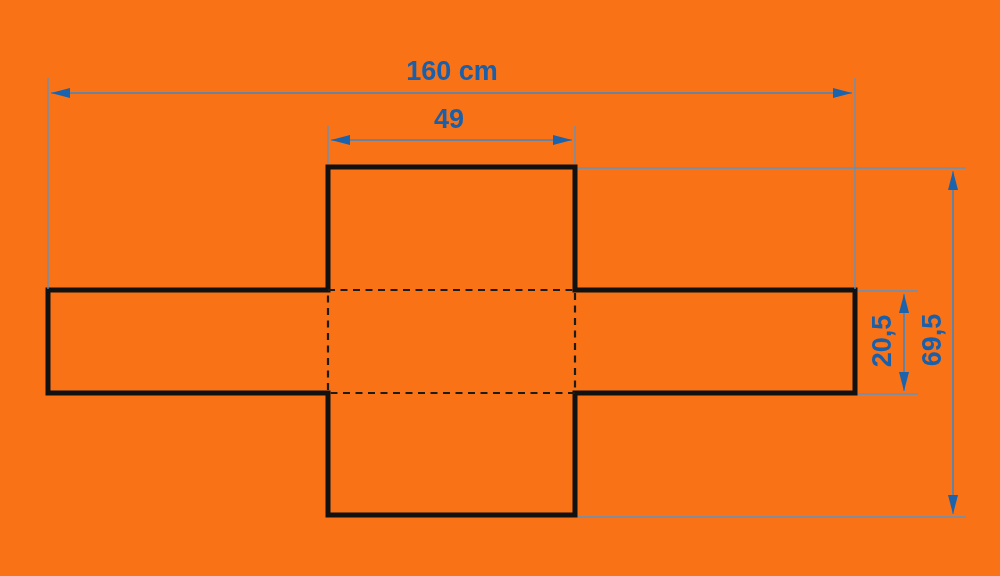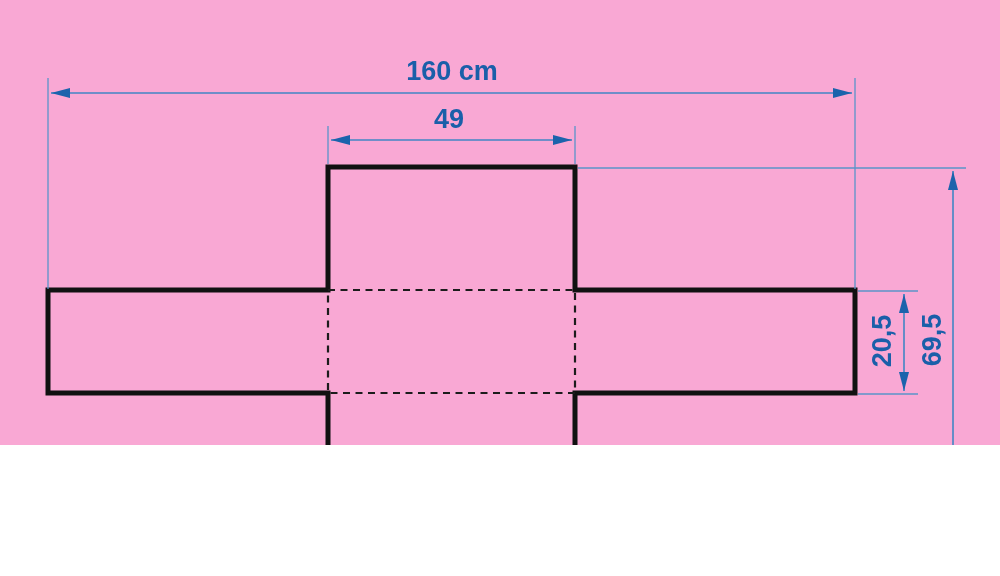"160 cm" .stage { background: #f9a8d4 -> #f97316; height: 445px -> 576px }
